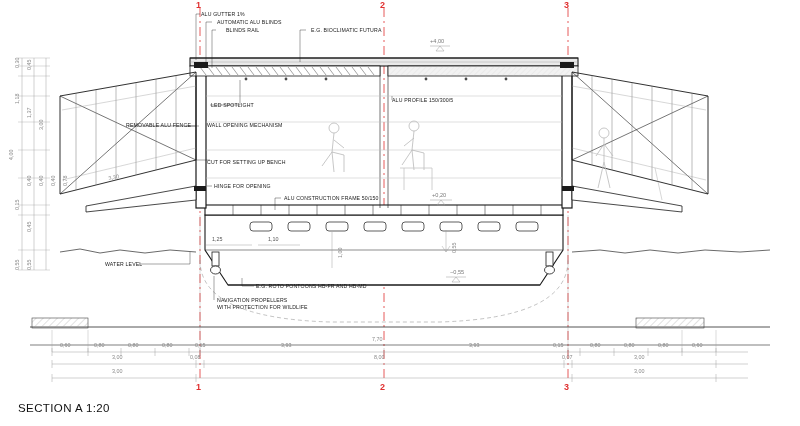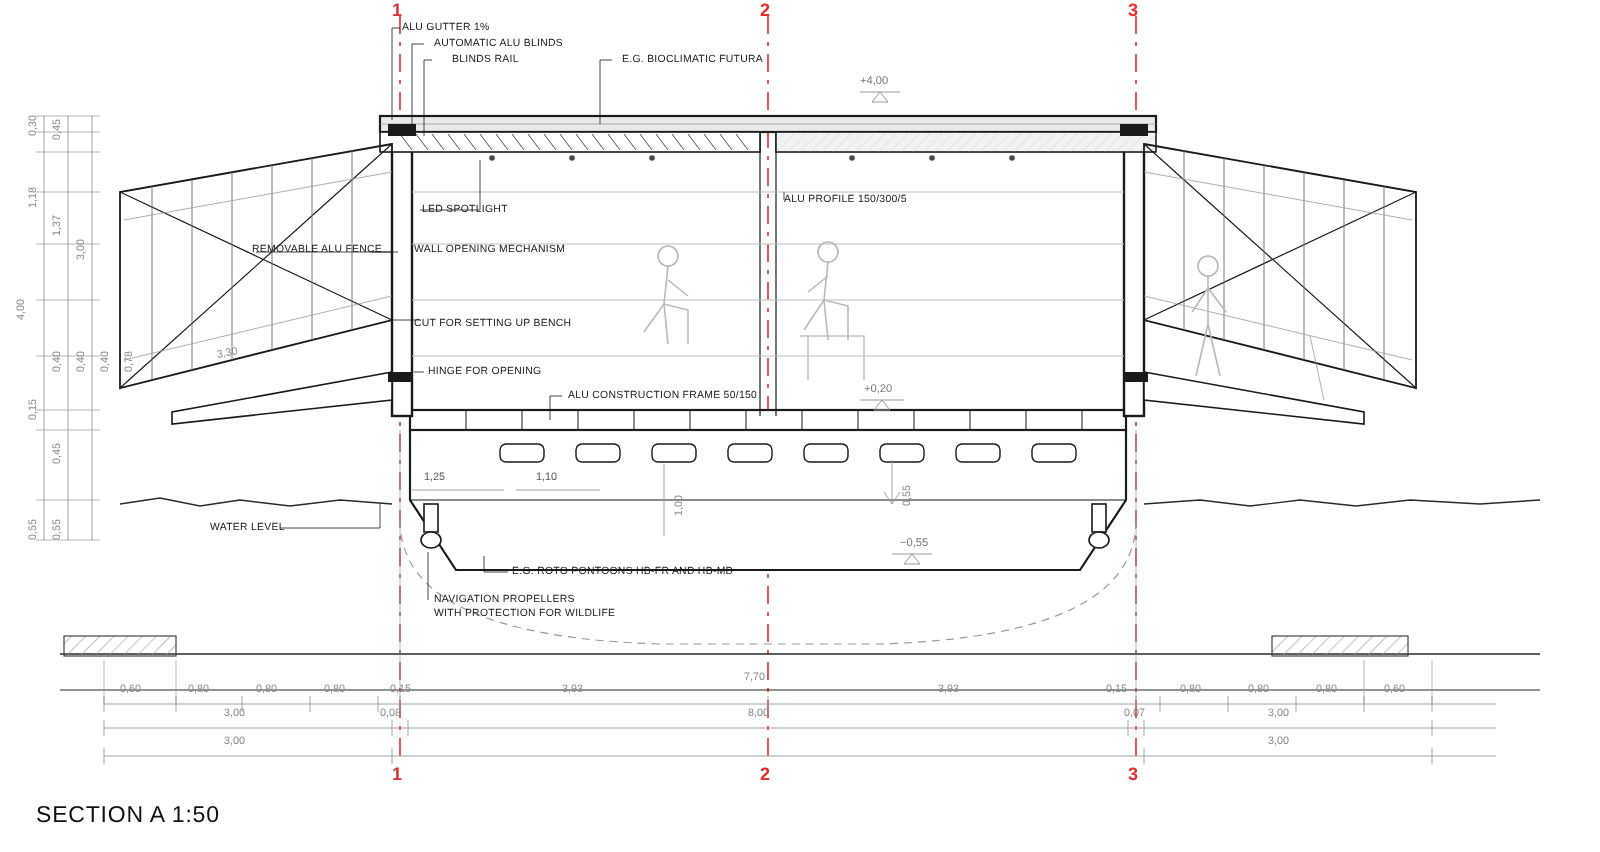"SECTION A 1:50" div.title { text: 1:50 -> 1:20 }
